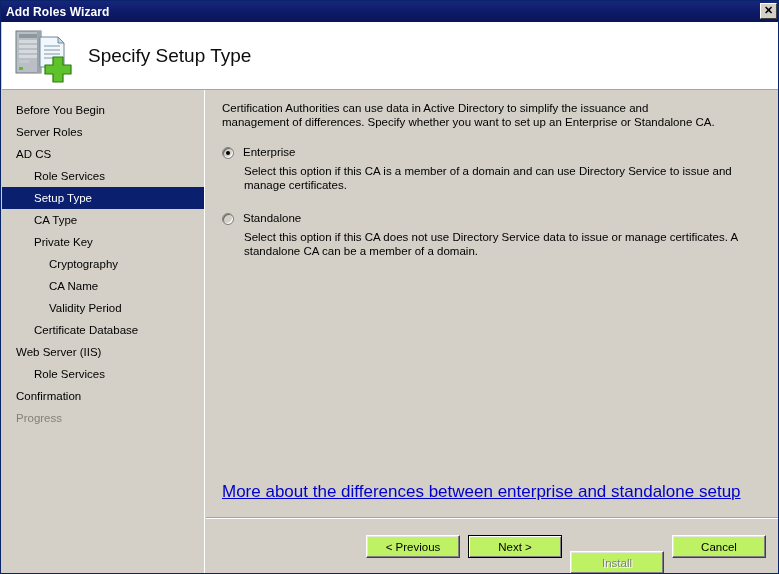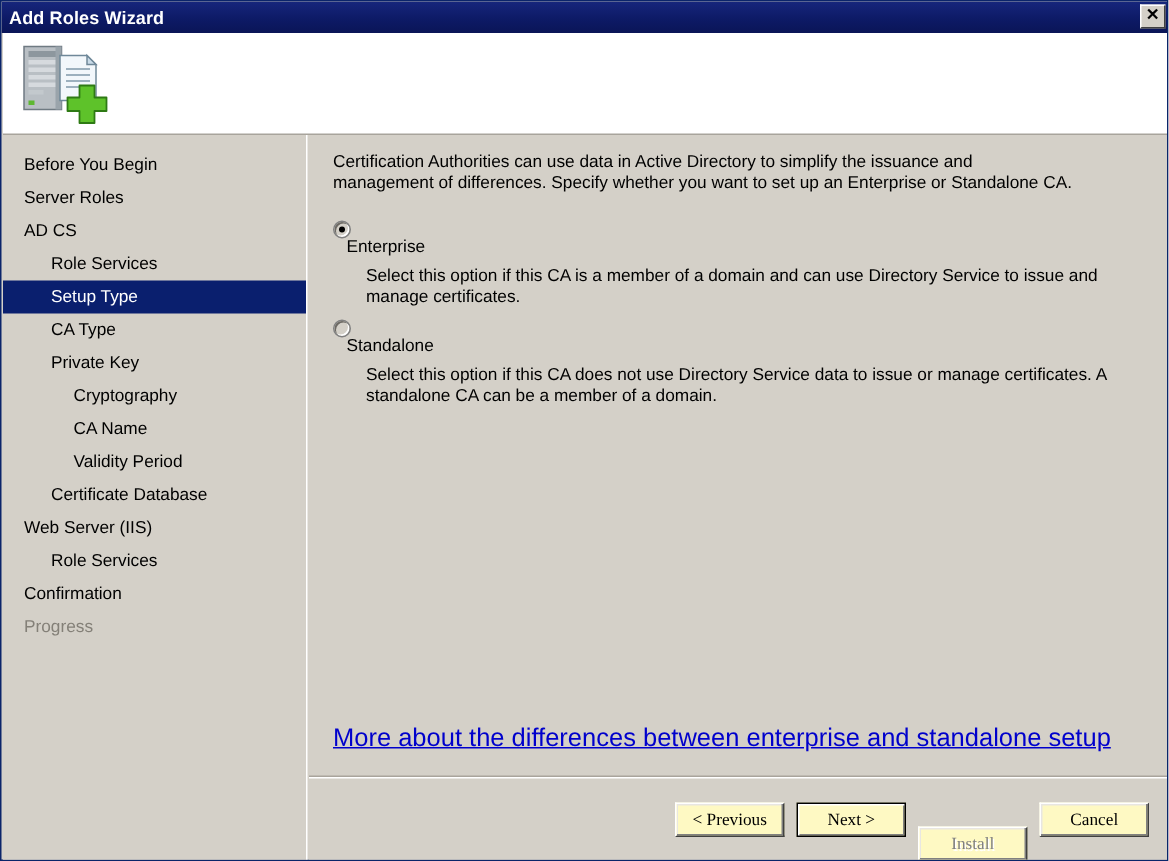"Specify Setup Type" div { html: none -> <div>Specify Setup Type</div> }
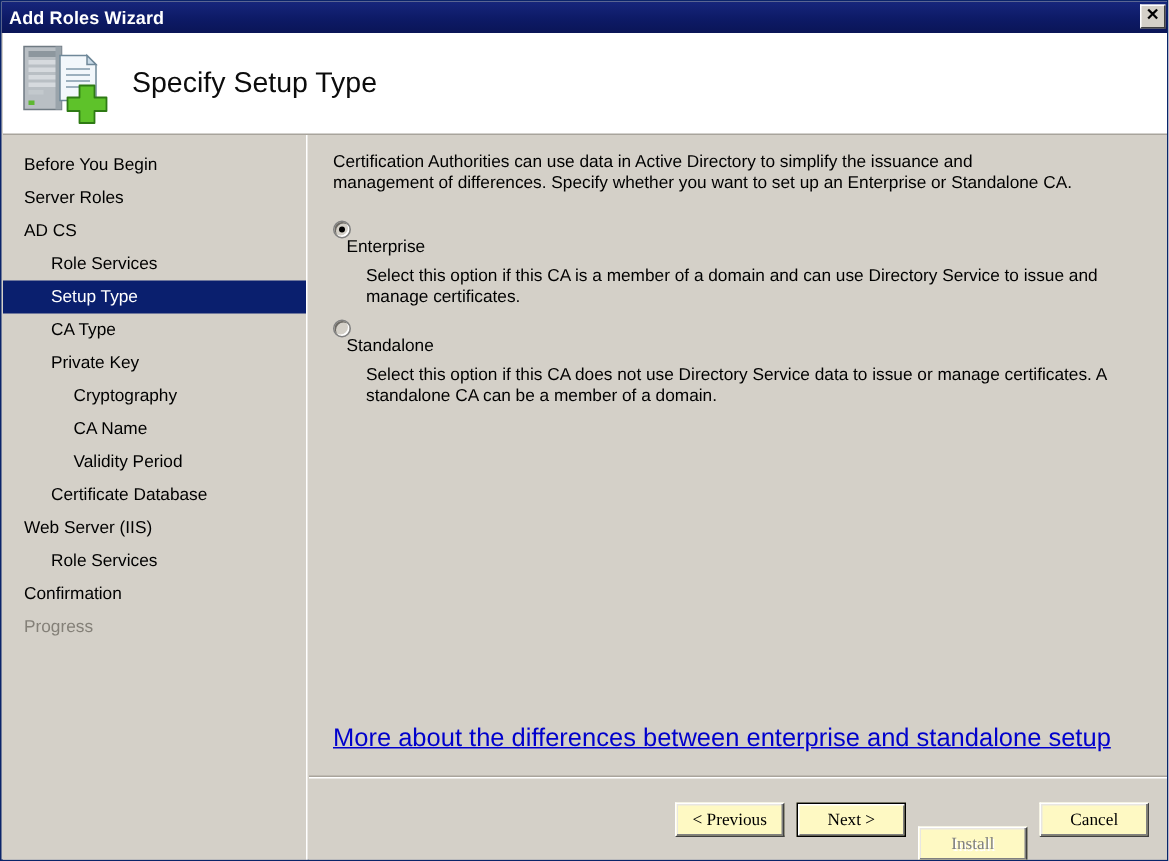"Enterprise" .radio-row { flex-direction: column -> none }
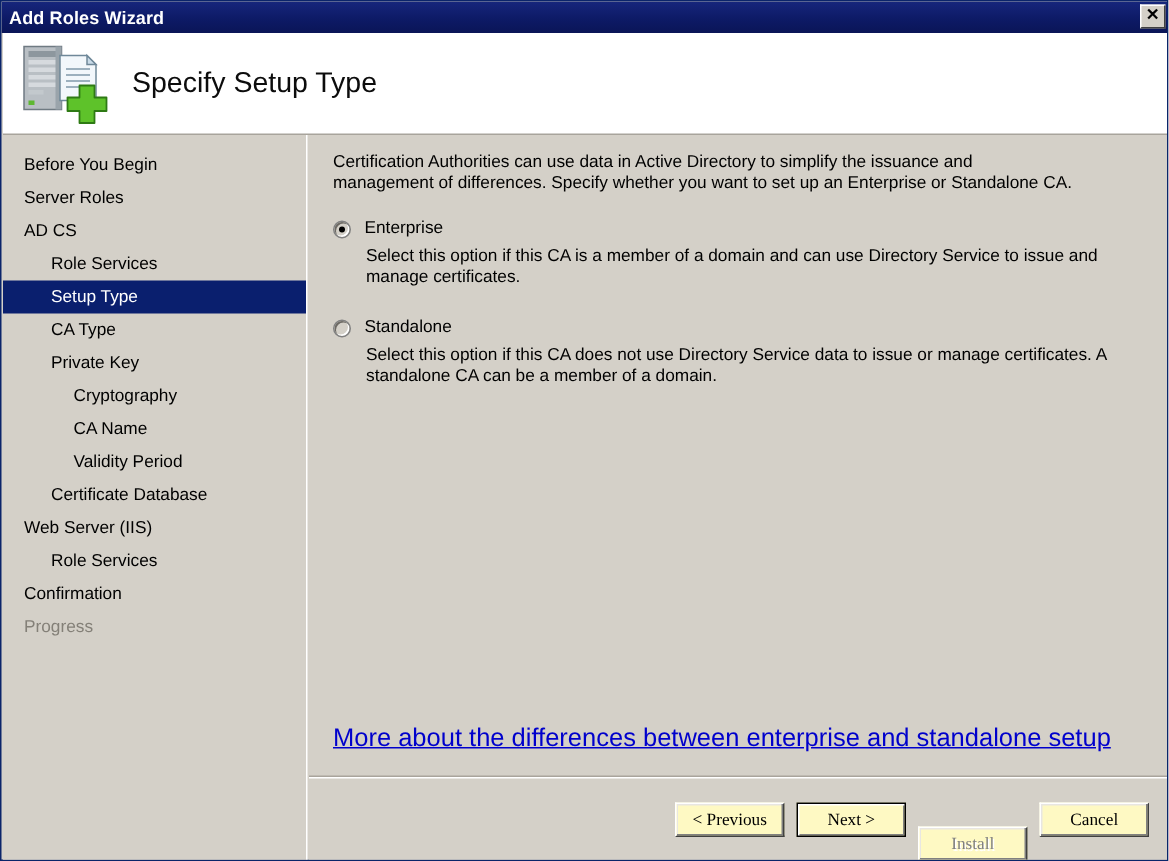"< Previous" .btn { background: #fef9c3 -> #bef264; font-family: Liberation Serif, serif -> Liberation Sans, sans-serif; width: 73px -> 94px }
